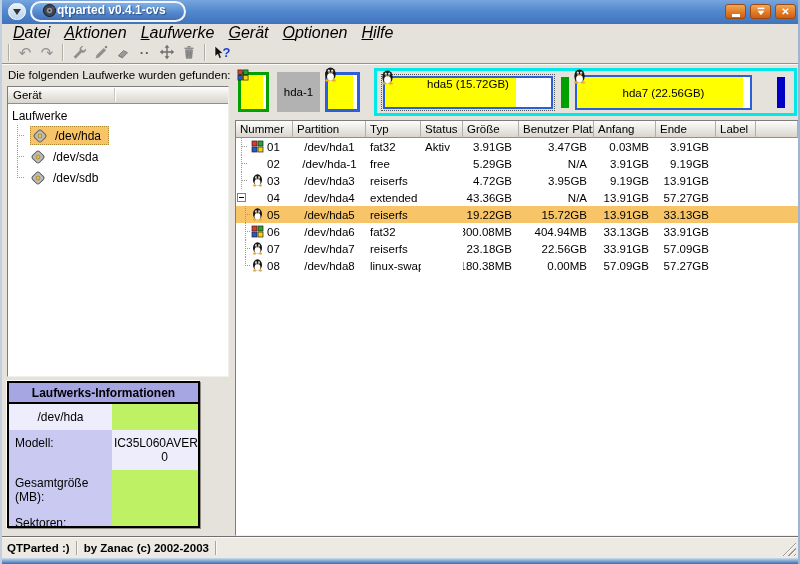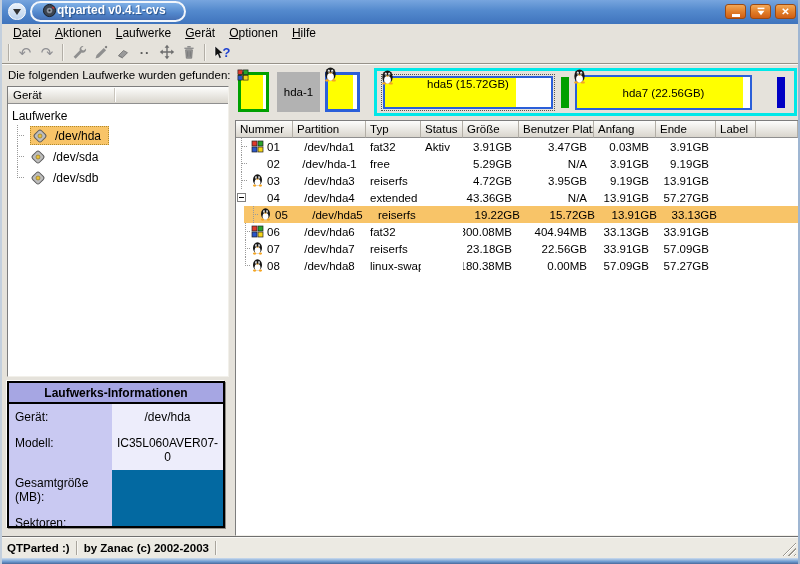"Datei" .menubar { font-size: 12px -> 16px; font-style: none -> italic }
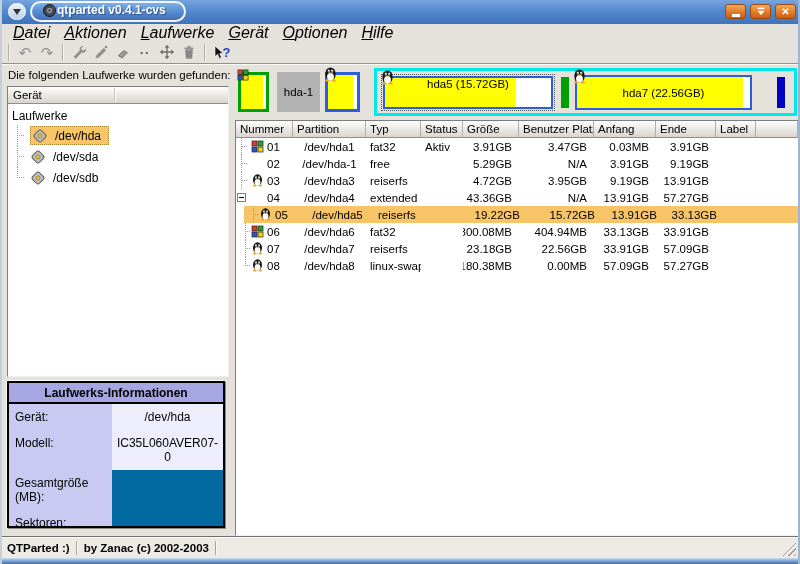"05" .tr.selected { margin-left: 8px -> none }
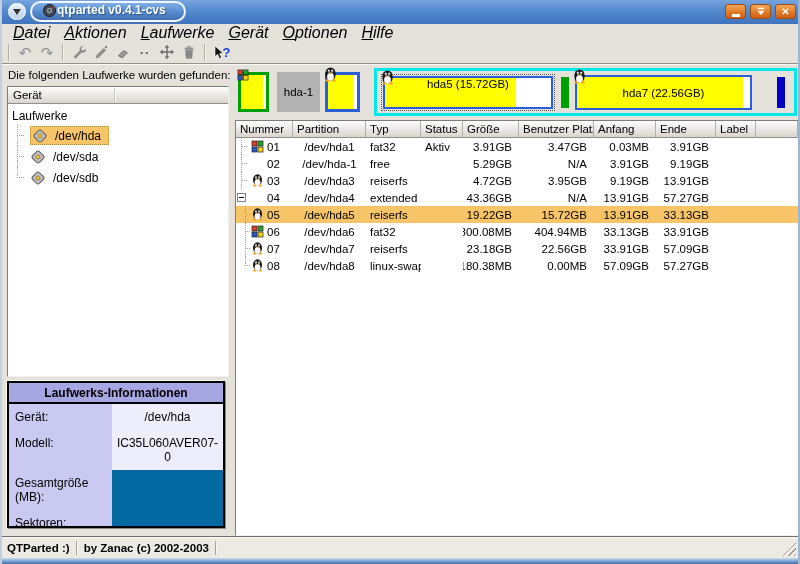"Laufwerks-Informationen" .info { background: #0369a1 -> #bef264; width: 218px -> 193px }
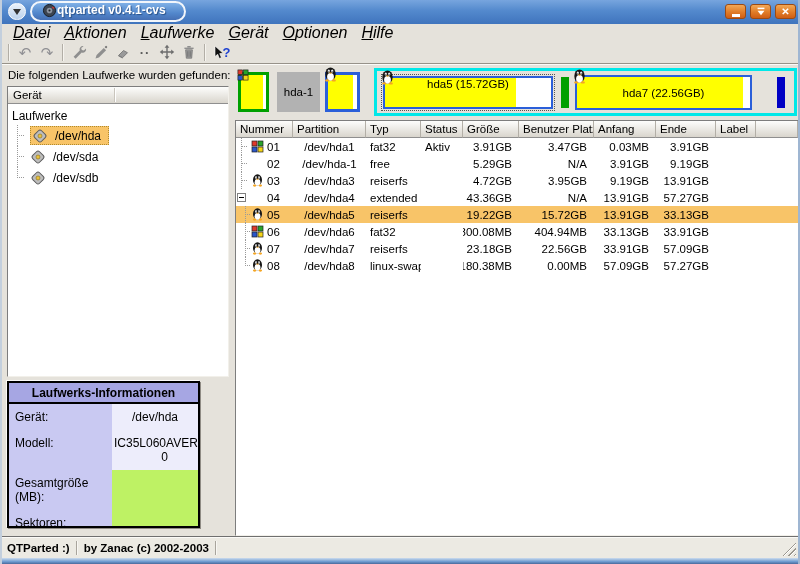"Gerät:" div.info-label { html: <div>Gerät:</div> -> none }
